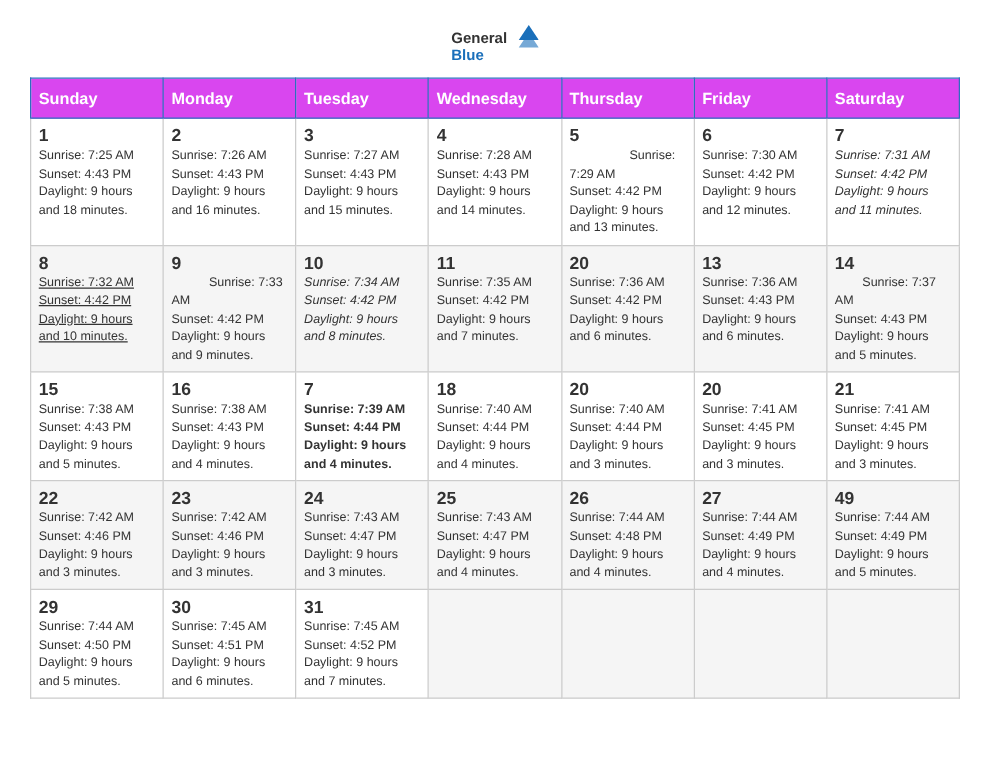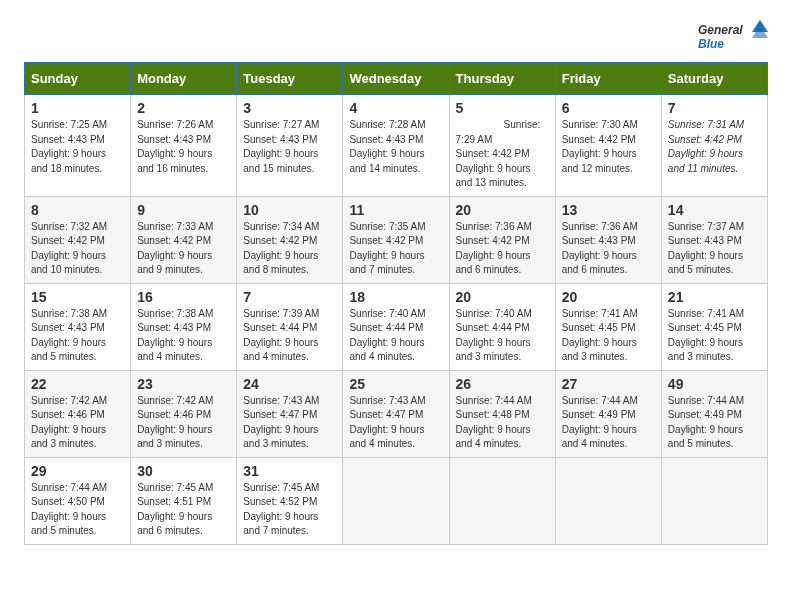"General" .header-area { font-style: italic -> none; justify-content: flex-end -> center }
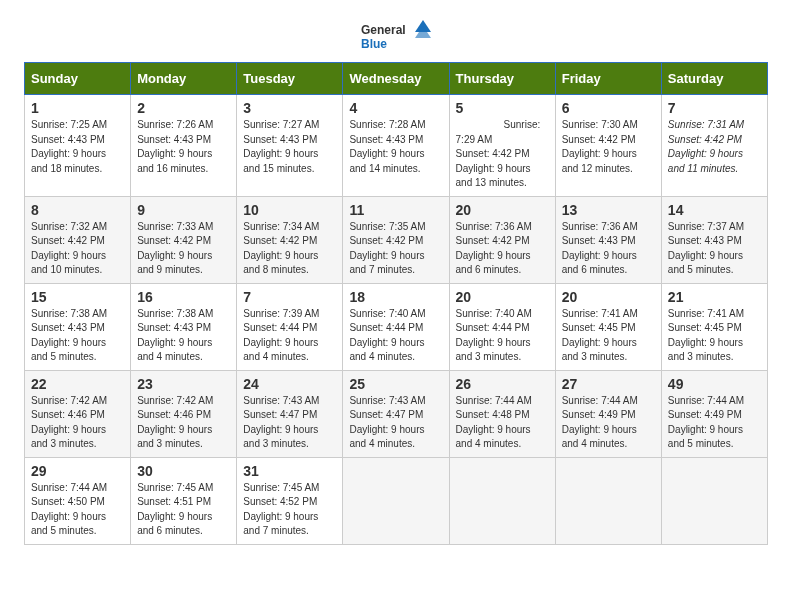"Sunday" thead th { background-color: #4d7c0f -> #d946ef }
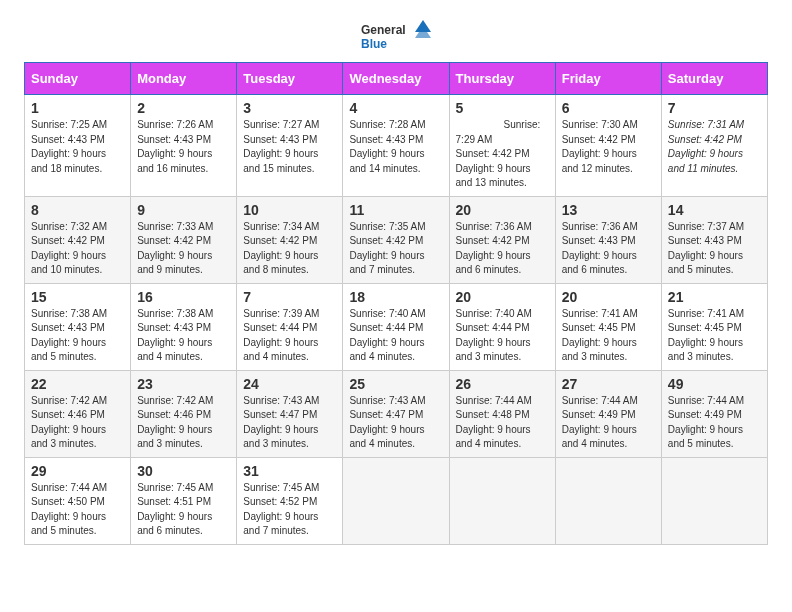"Sunrise: 7:32 AM" span.day-info { text-decoration: none -> underline }
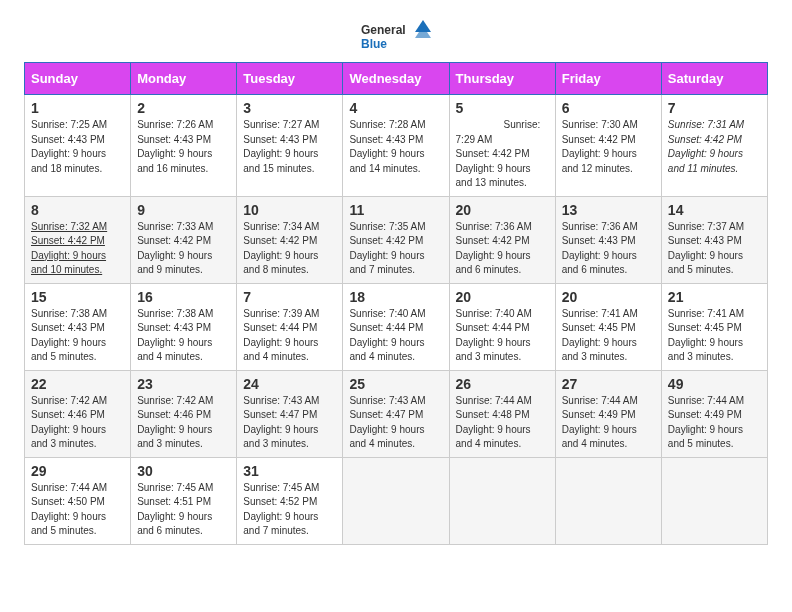"Sunrise: 7:33 AM" span.day-info { margin-left: none -> 30px }
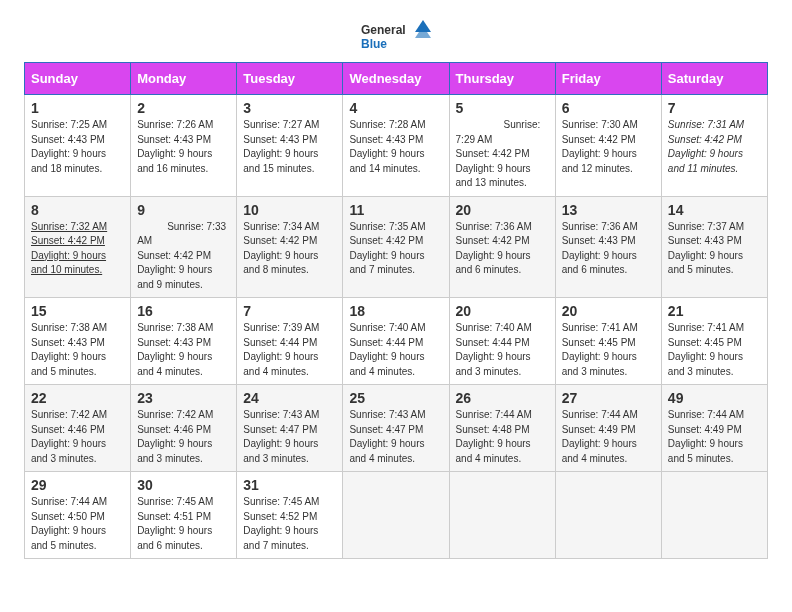"Sunrise: 7:34 AM" span.day-info { font-style: none -> italic }
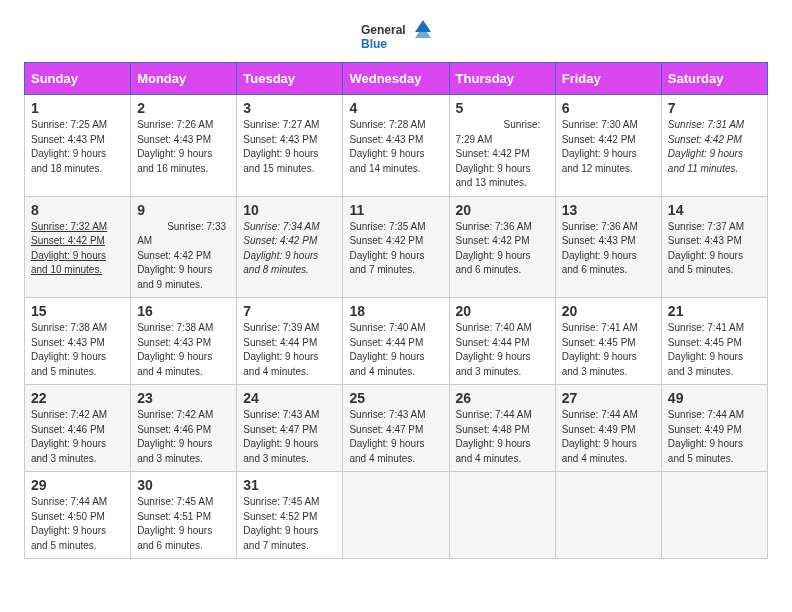"Sunrise: 7:37 AM" span.day-info { margin-left: none -> 22px }
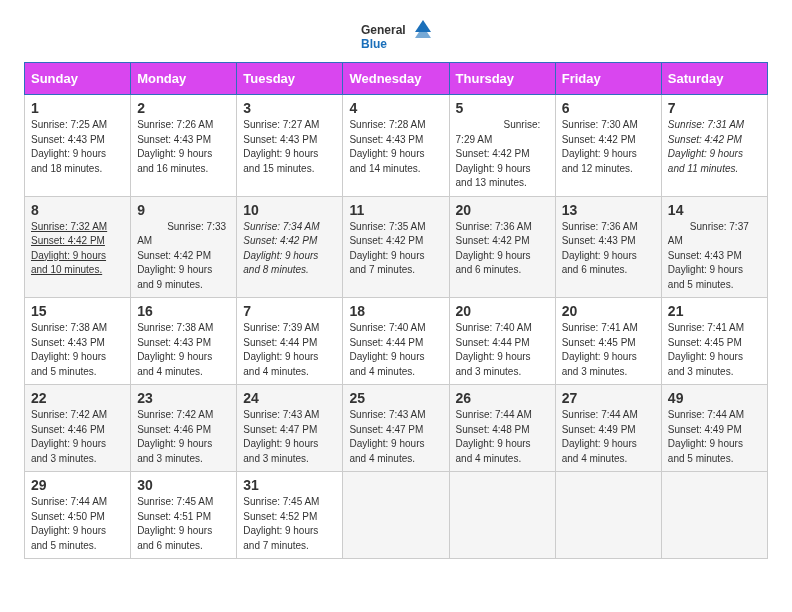"Sunrise: 7:39 AM" span.day-info { font-weight: none -> bold }
